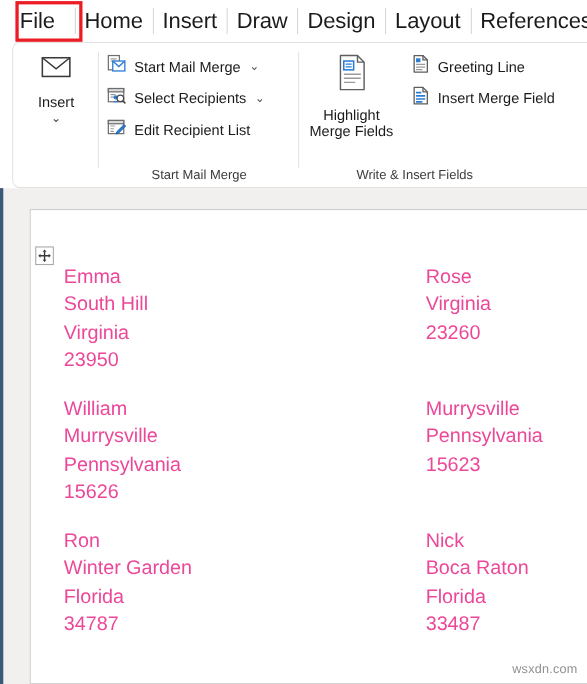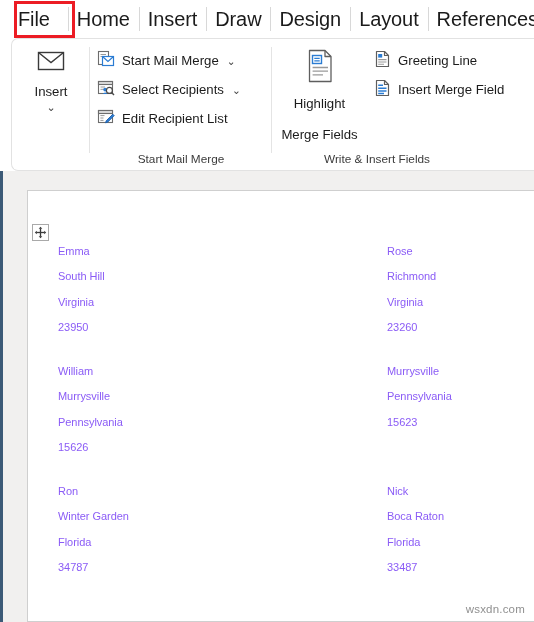"Merge Fields" span.blabel { margin-top: 16px -> 0 }
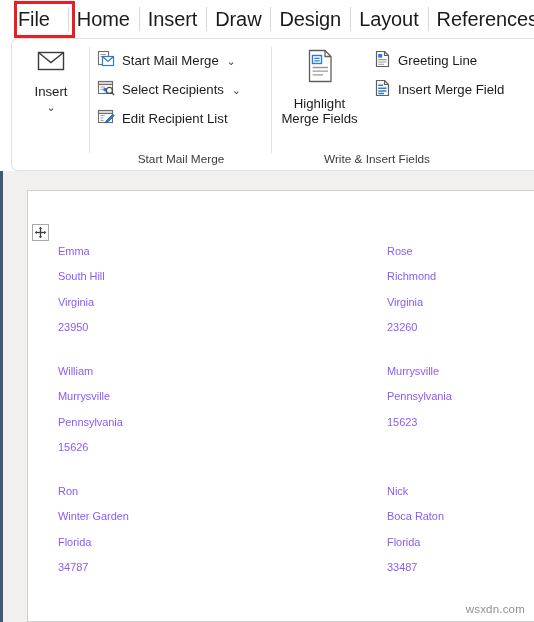"Emma" .addr-cell { color: #8b5cf6 -> #ec4899; font-size: 11px -> 18px }
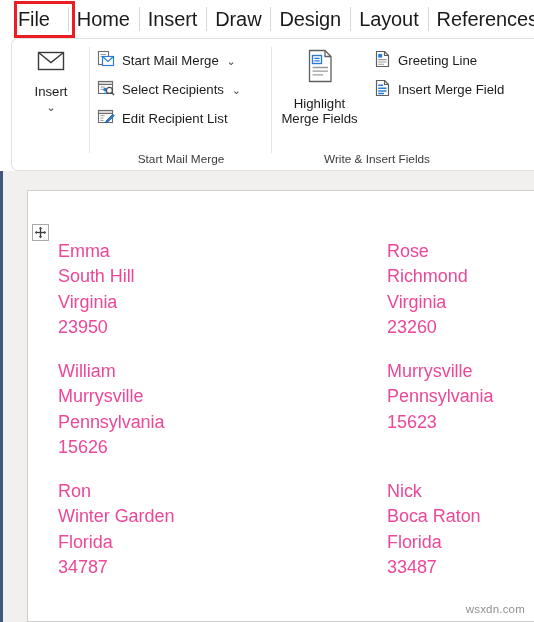"Richmond" div { html: <div>Richmond</div> -> none }
